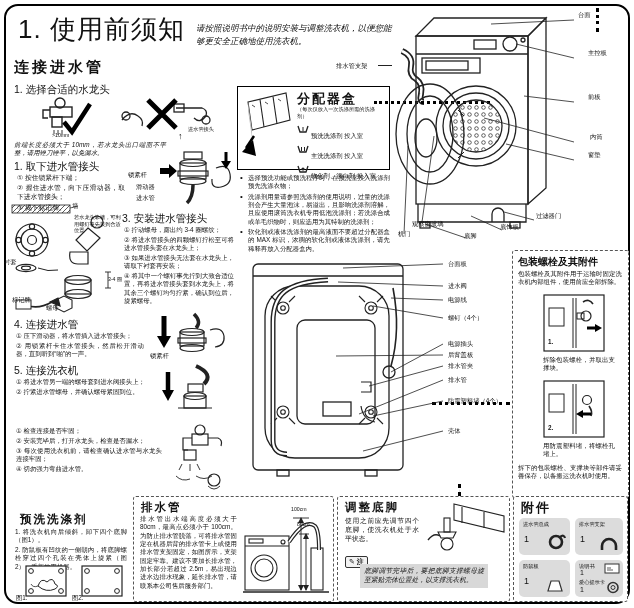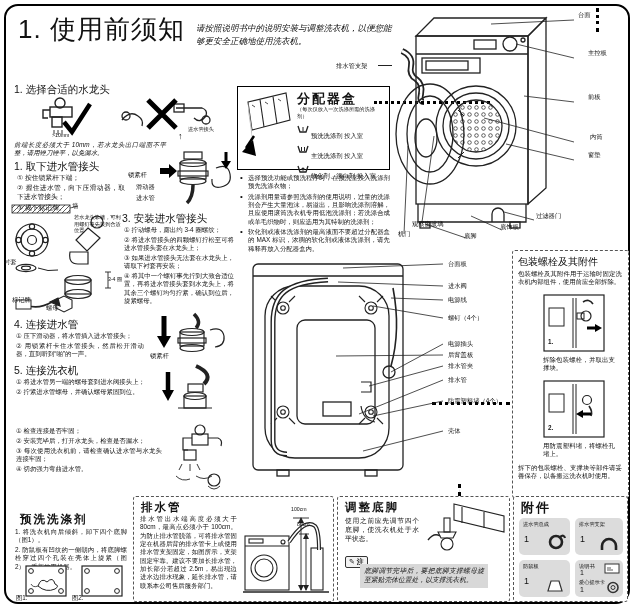"连接进水管" div.abs { html: none -> <div>连接进水管</div> }
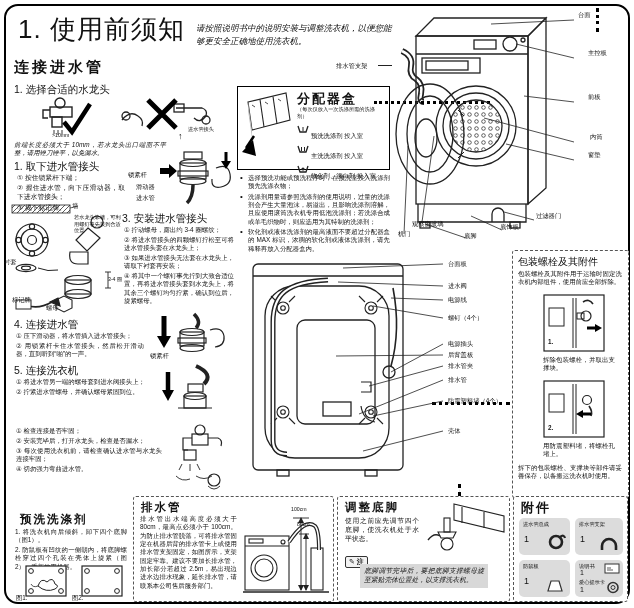"包装螺栓及其附件" div.abs { font-weight: normal -> bold }
